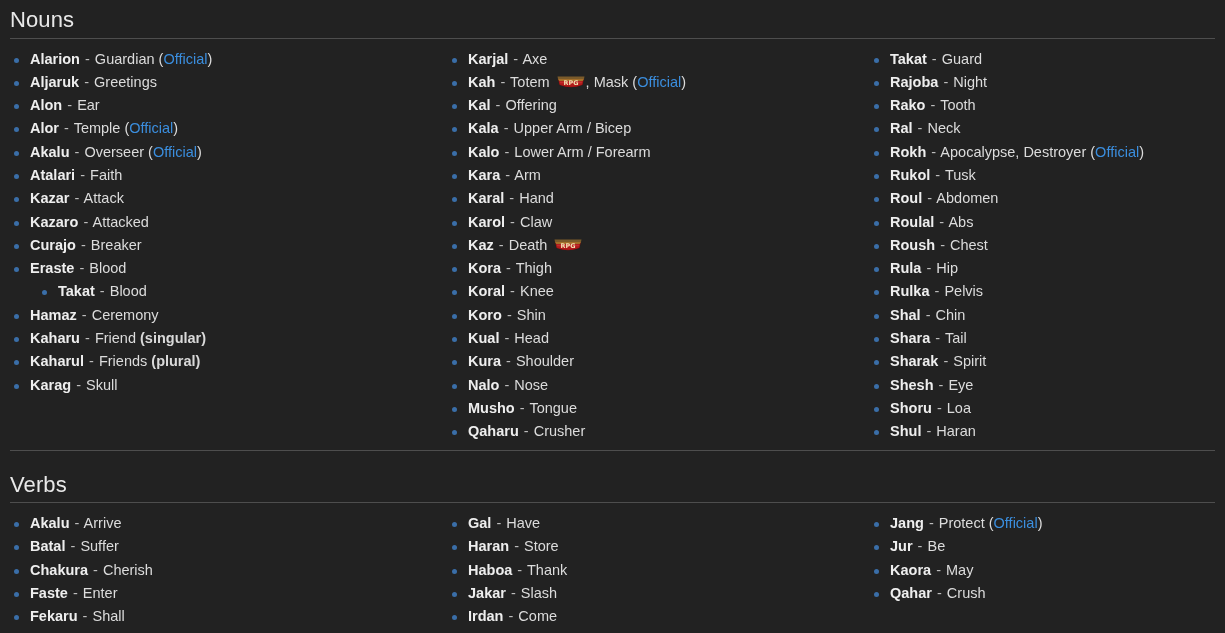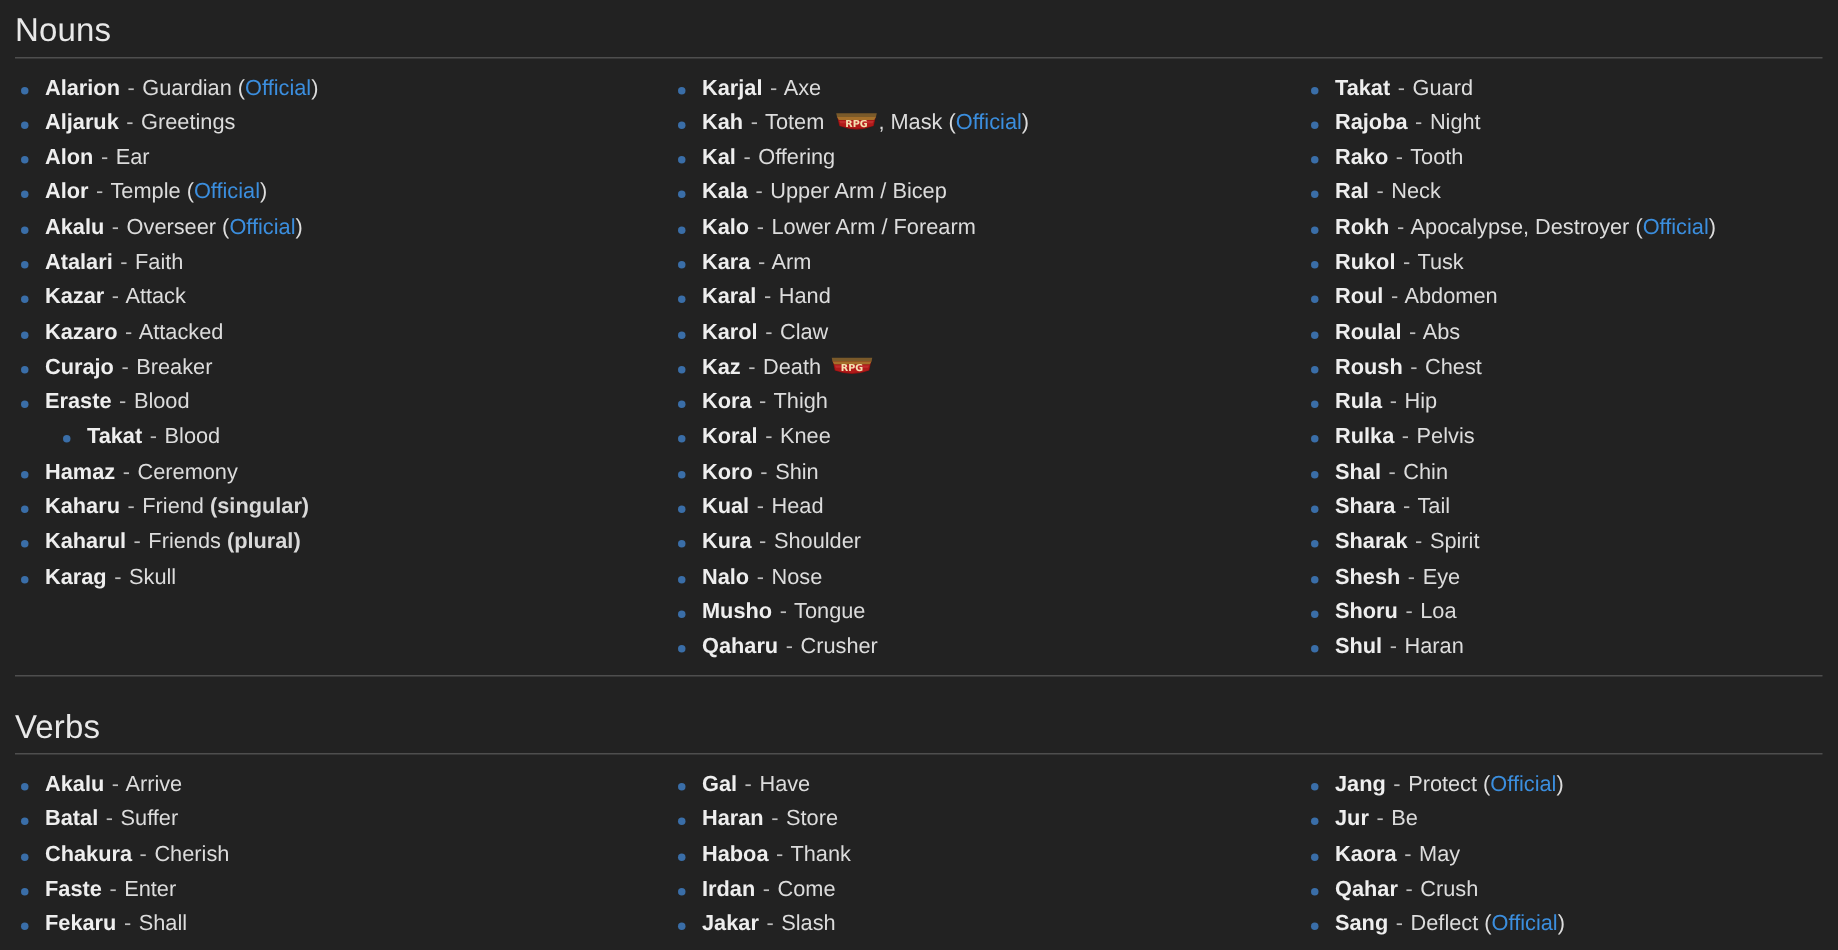"Irdan - Come" li.entry { order: before "Jakar - Slash" -> after "Jakar - Slash" }
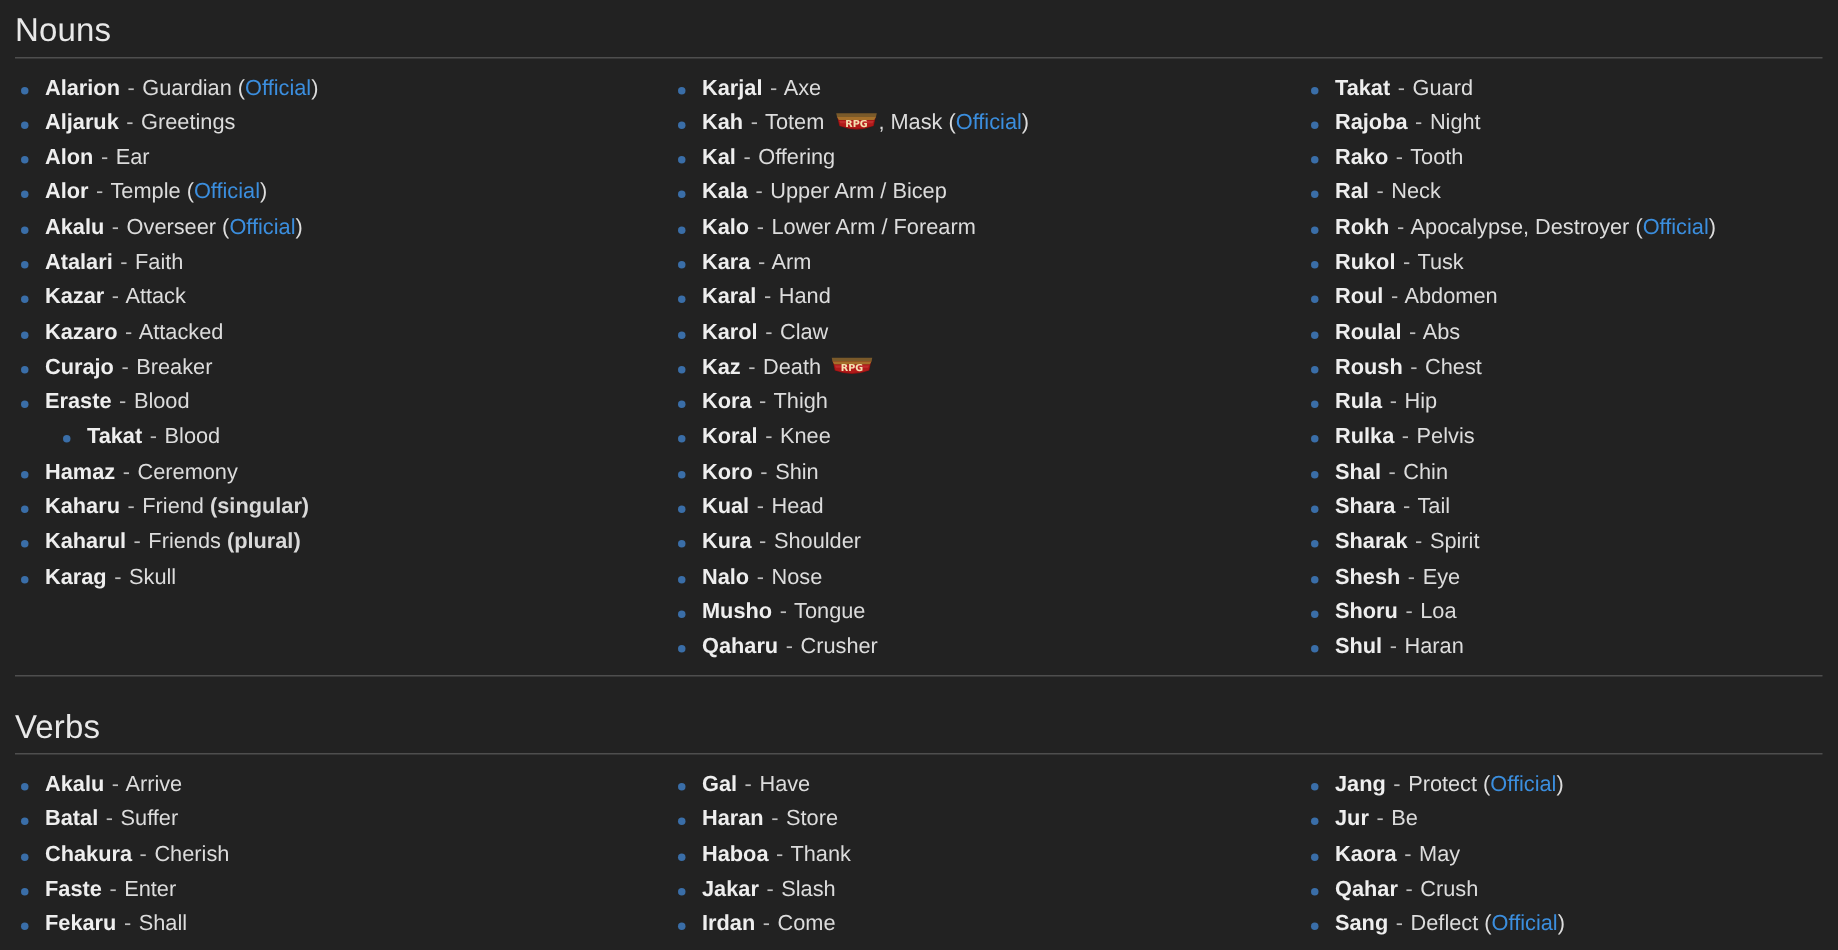"Sang - Deflect (Official)" li.entry { html: <li><span></span><span>Sang</span> <span>-</span> <span>Deflect</span> <span>(</span><span>Official</span><span>)</span></li> -> none }
